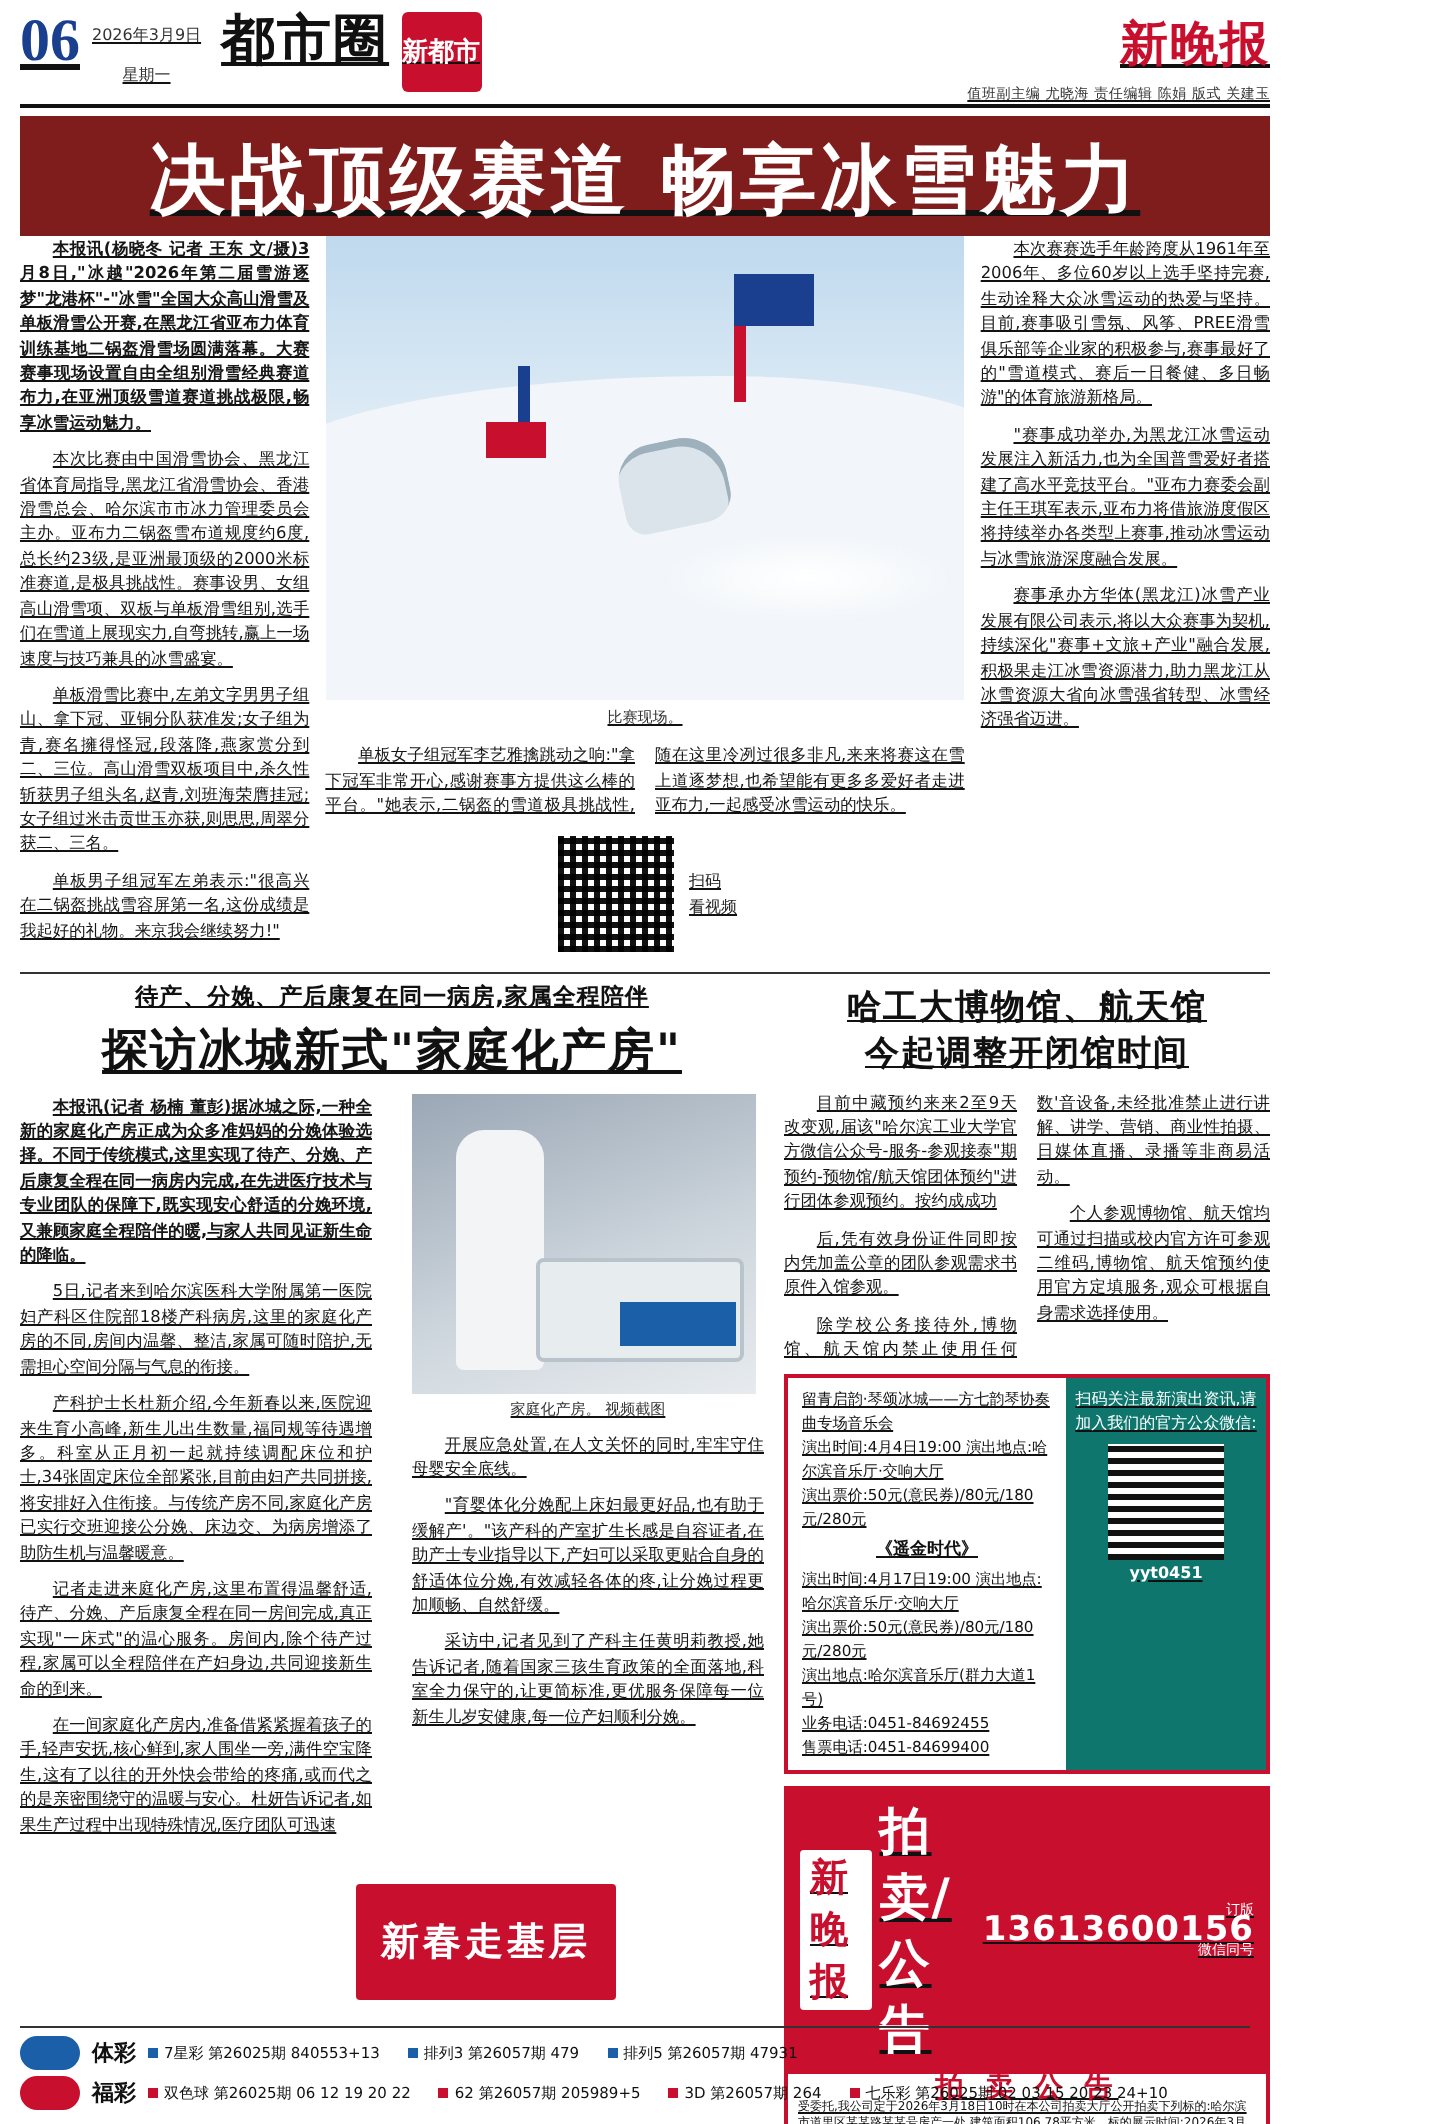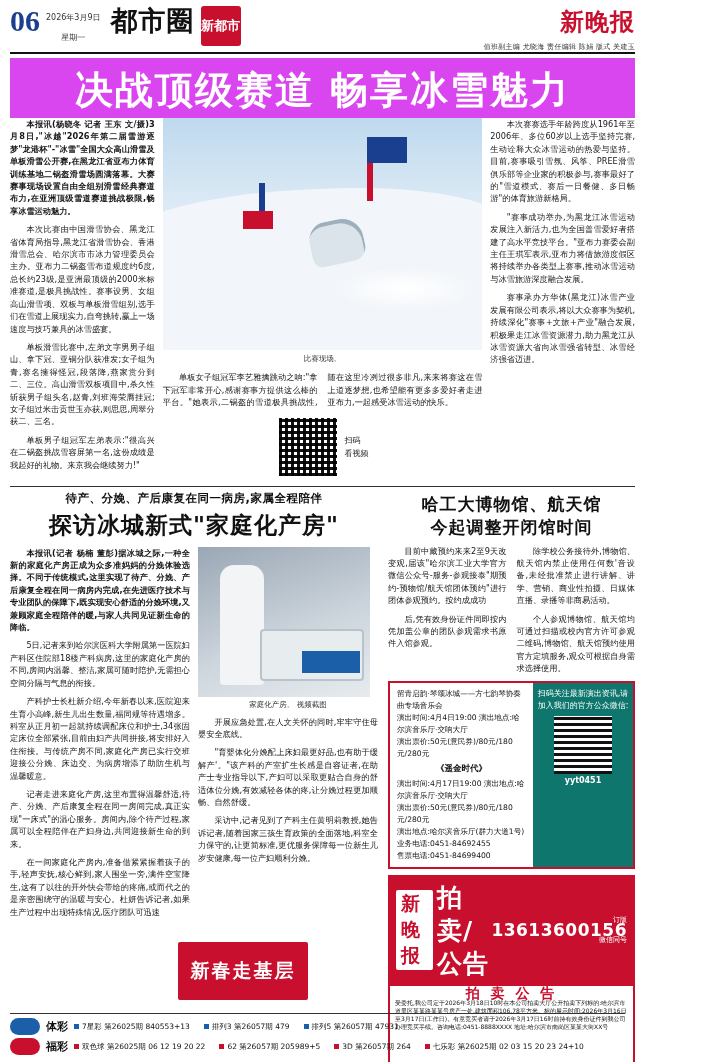"06" .page { text-decoration: none -> underline }
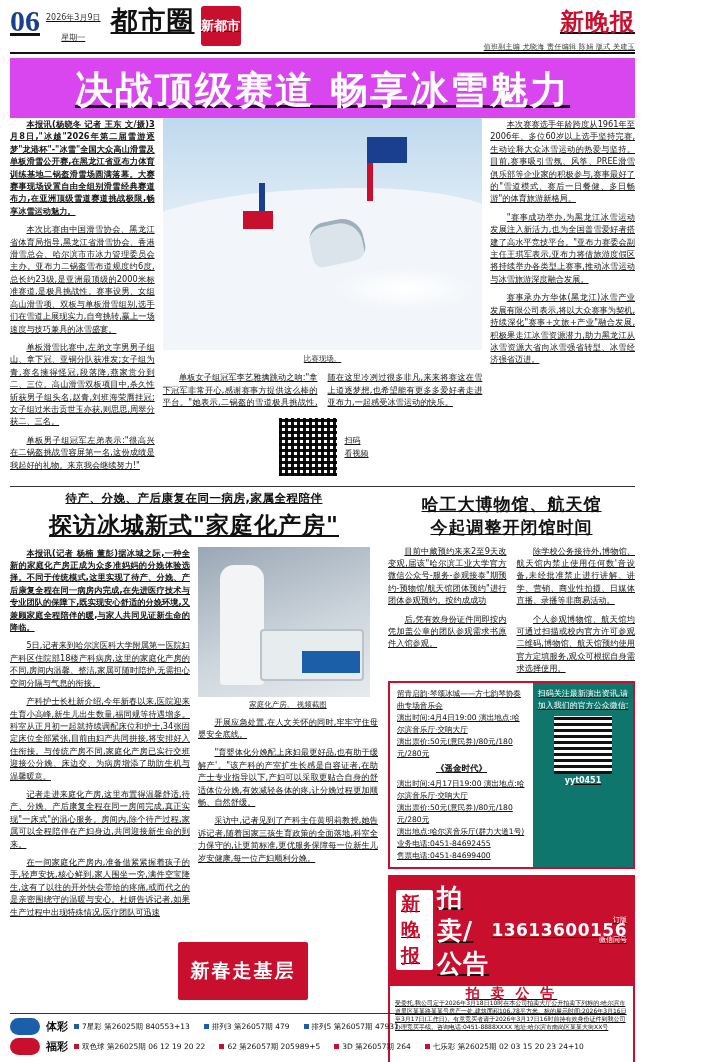"决战顶级赛道 畅享冰雪魅力" .headline-band { background: #d946ef -> #7f1d1d }
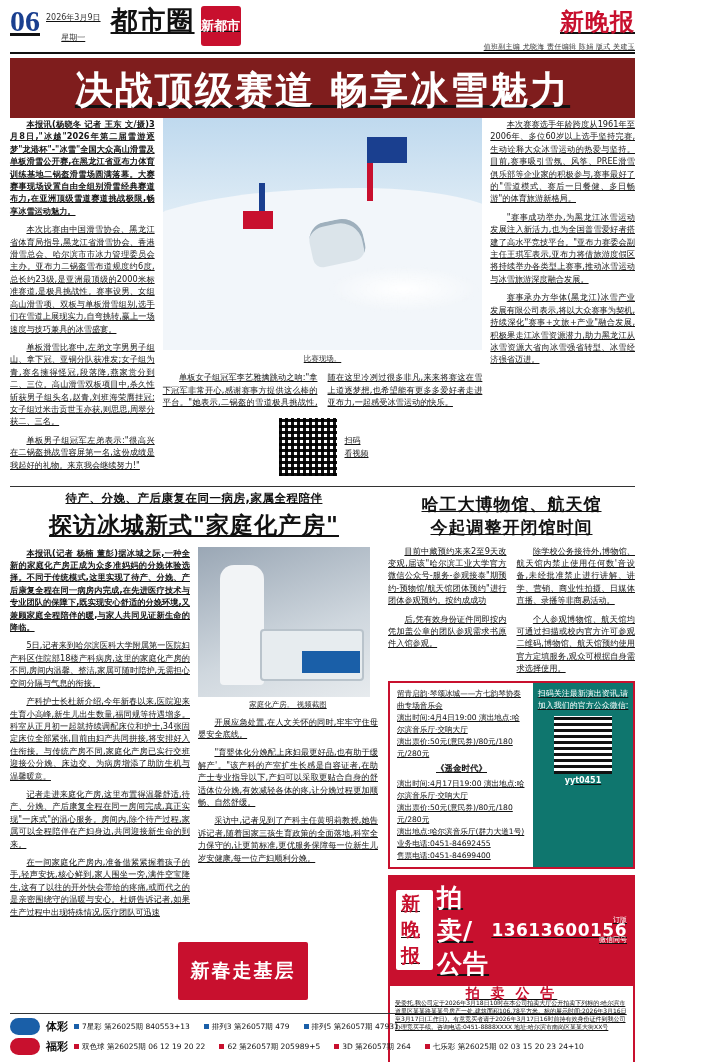"本报讯(记者 杨楠" .flow { gap: 8px -> 20px }
